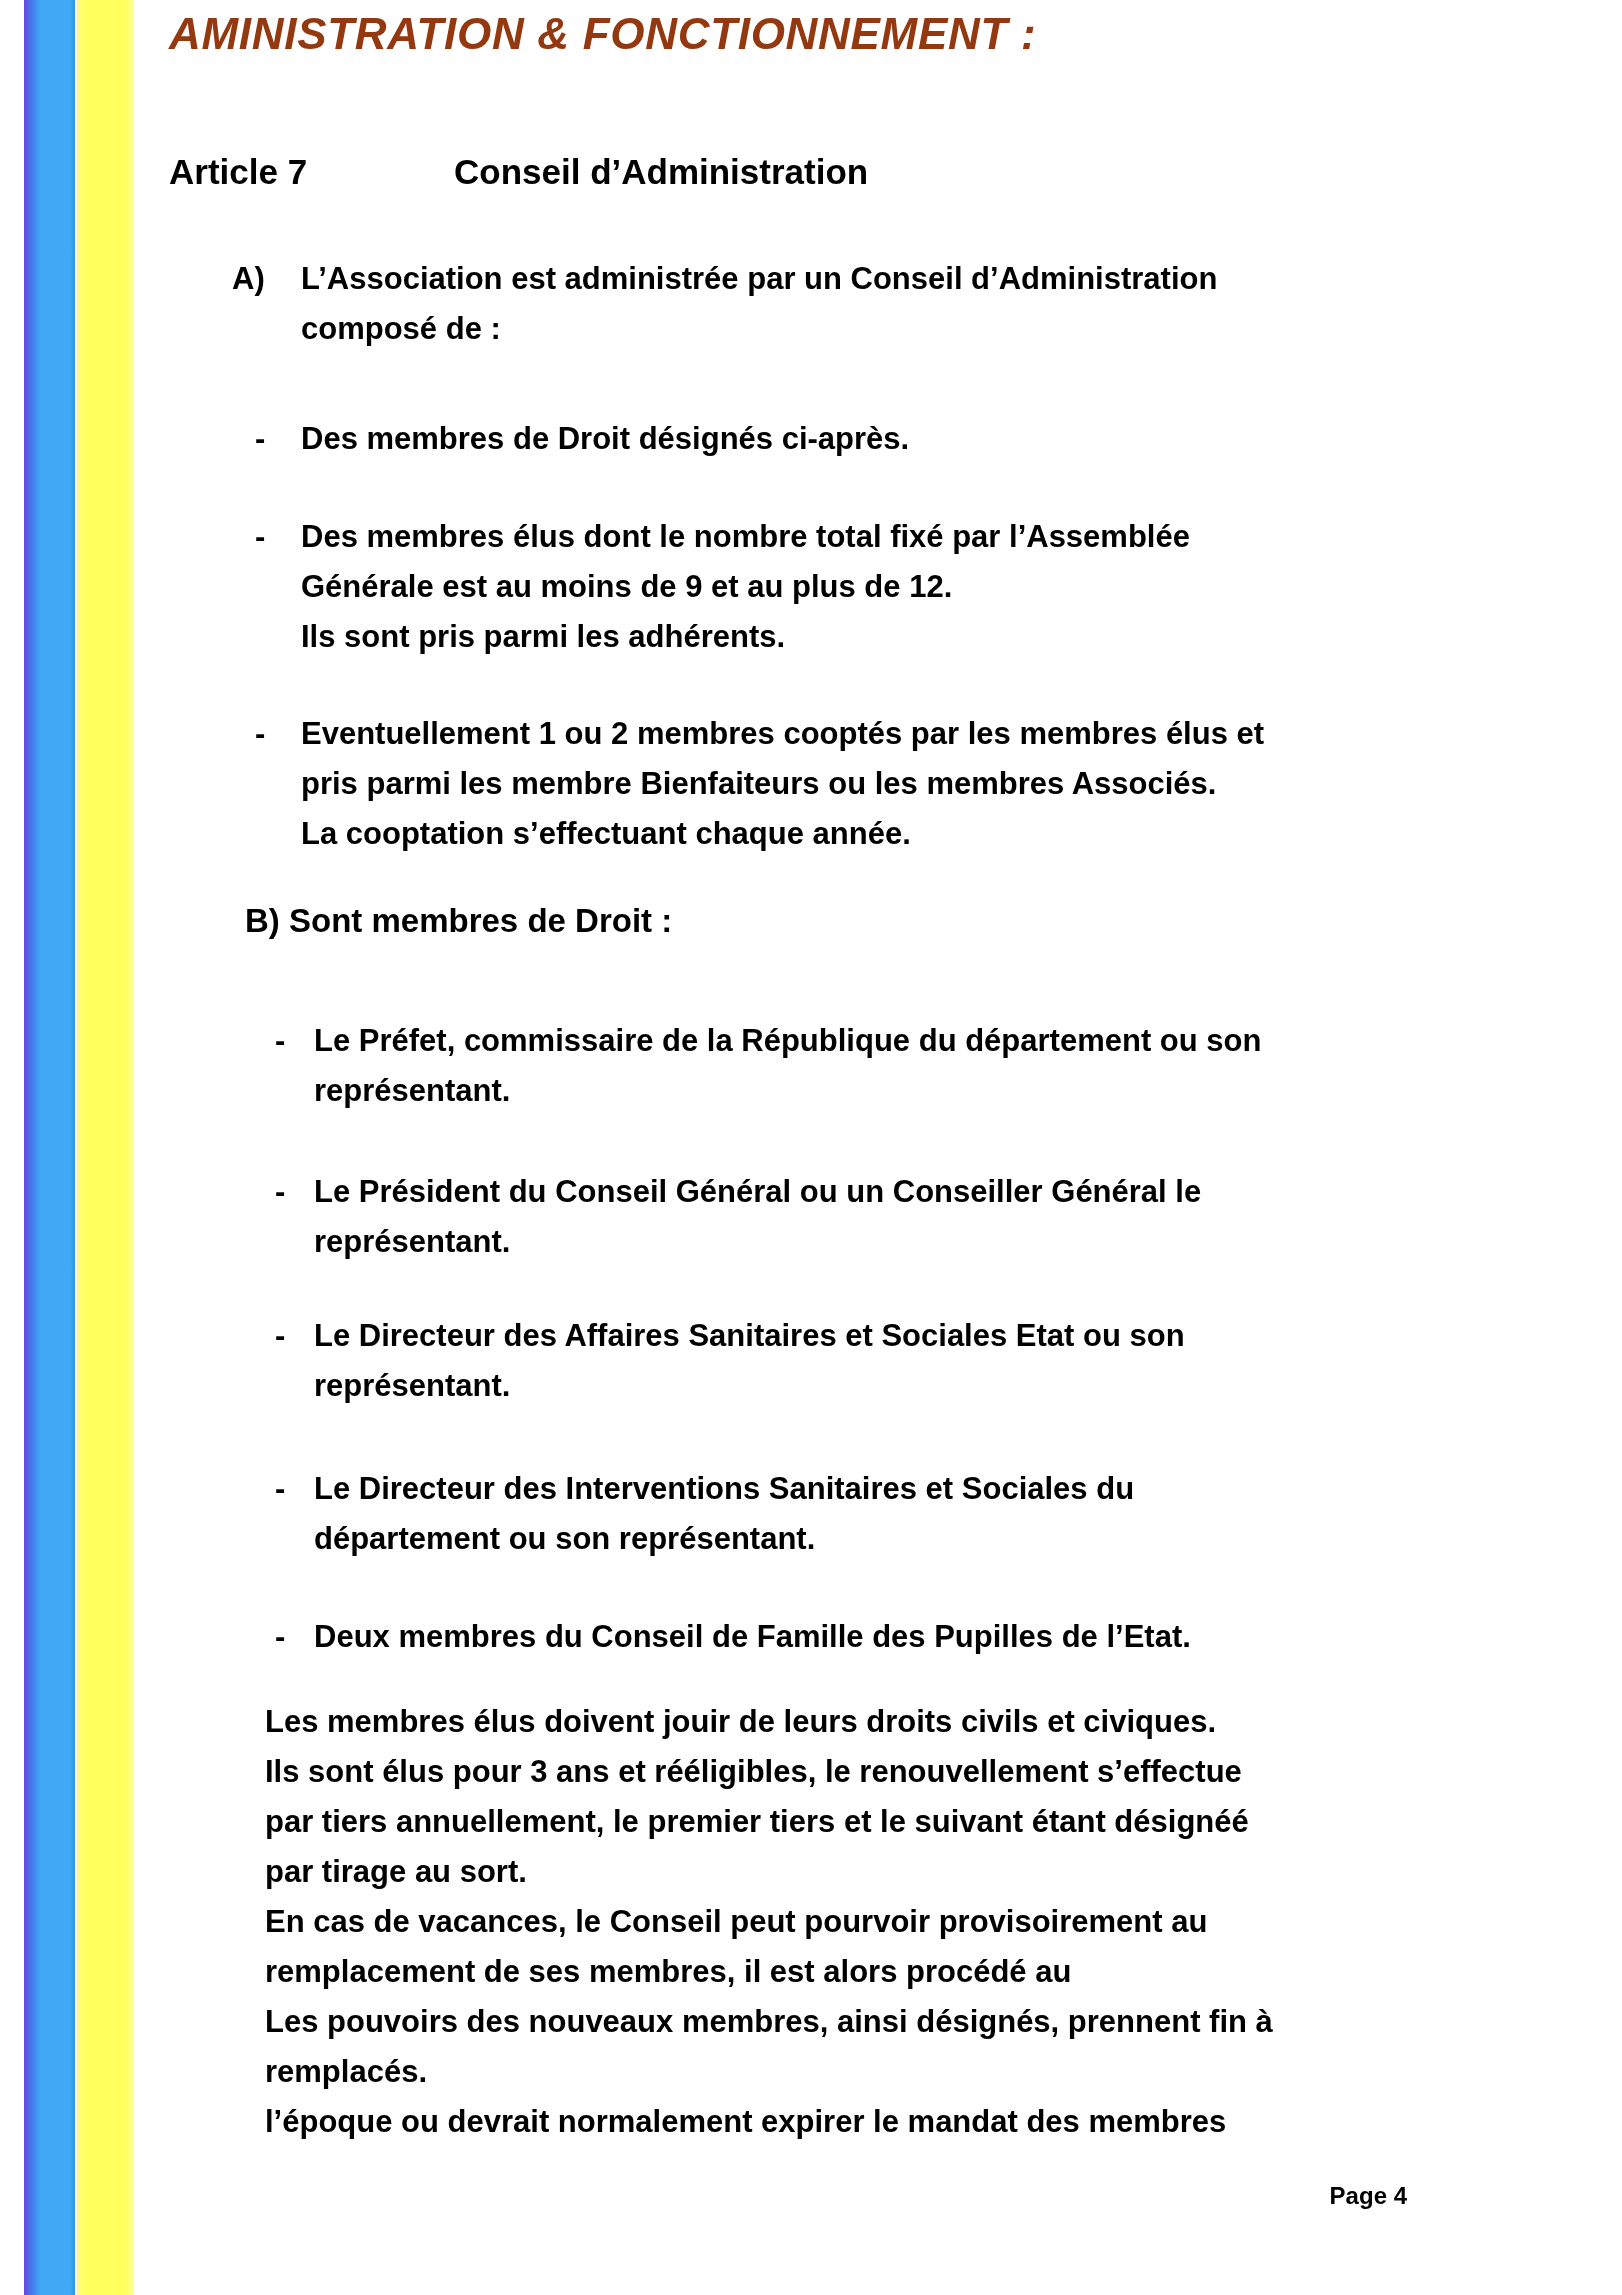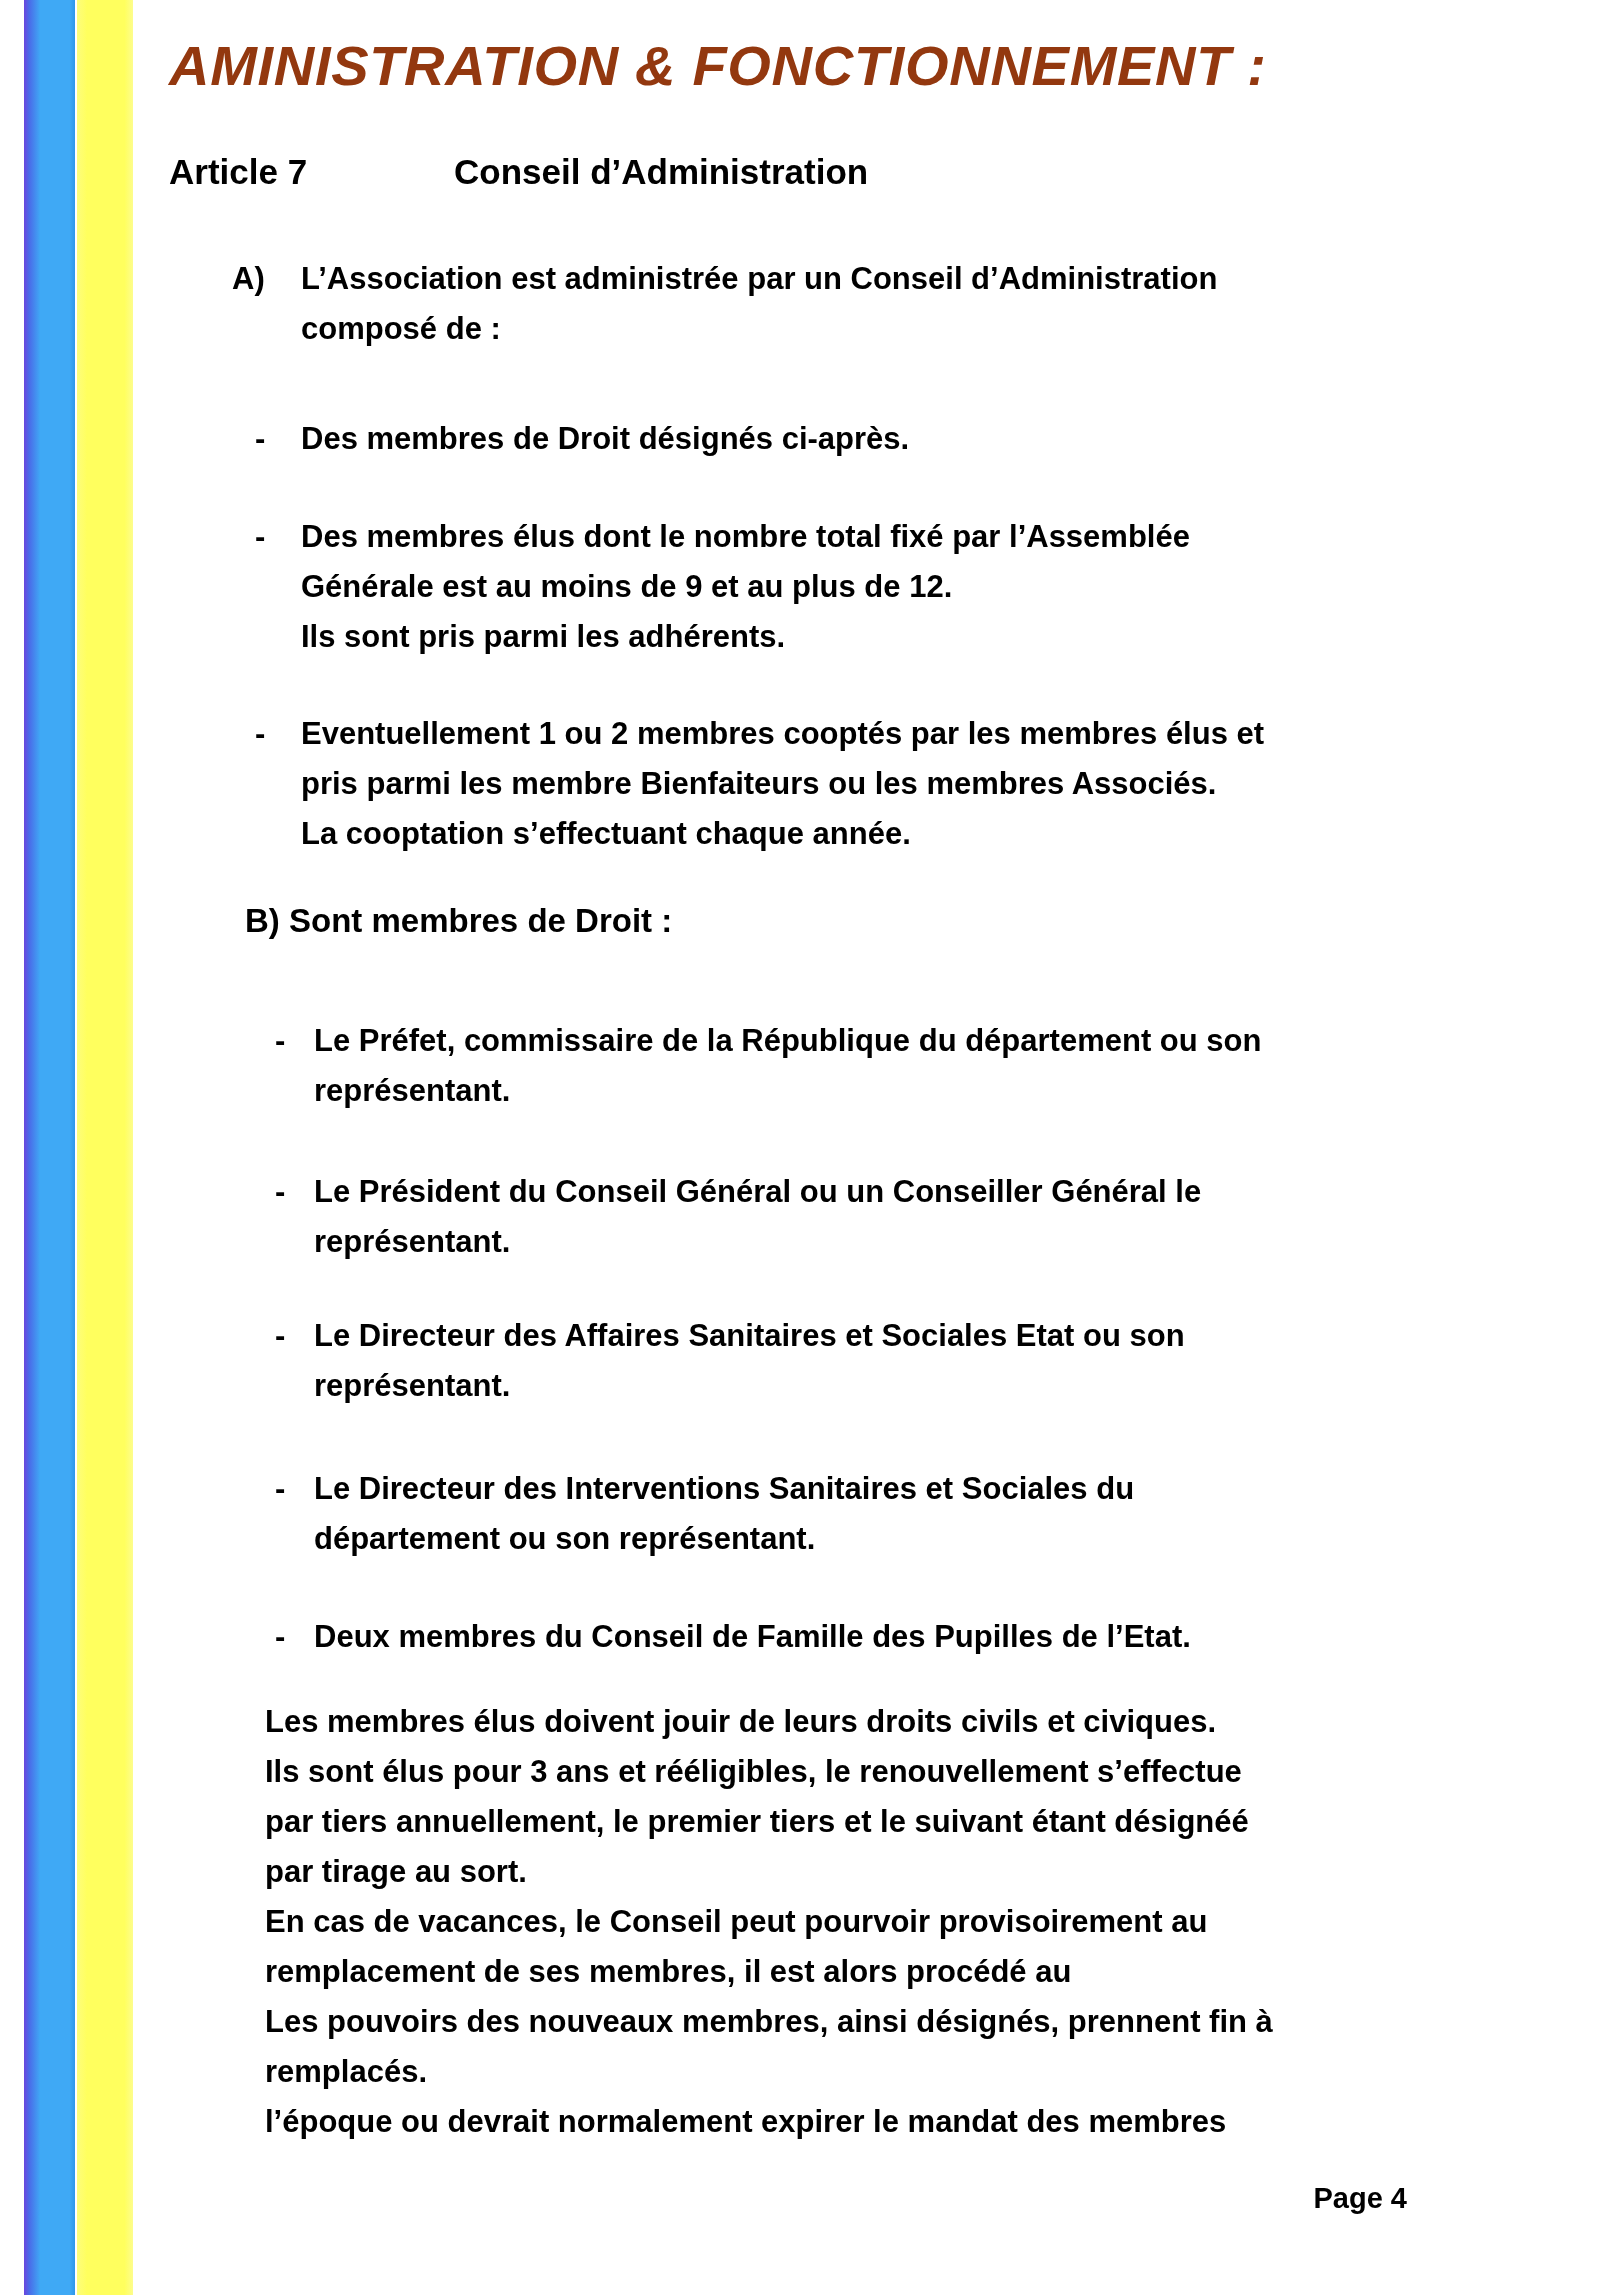"AMINISTRATION & FONCTIONNEMENT :" .doc-title { font-size: 56px -> 44px; top: 33px -> 9px }
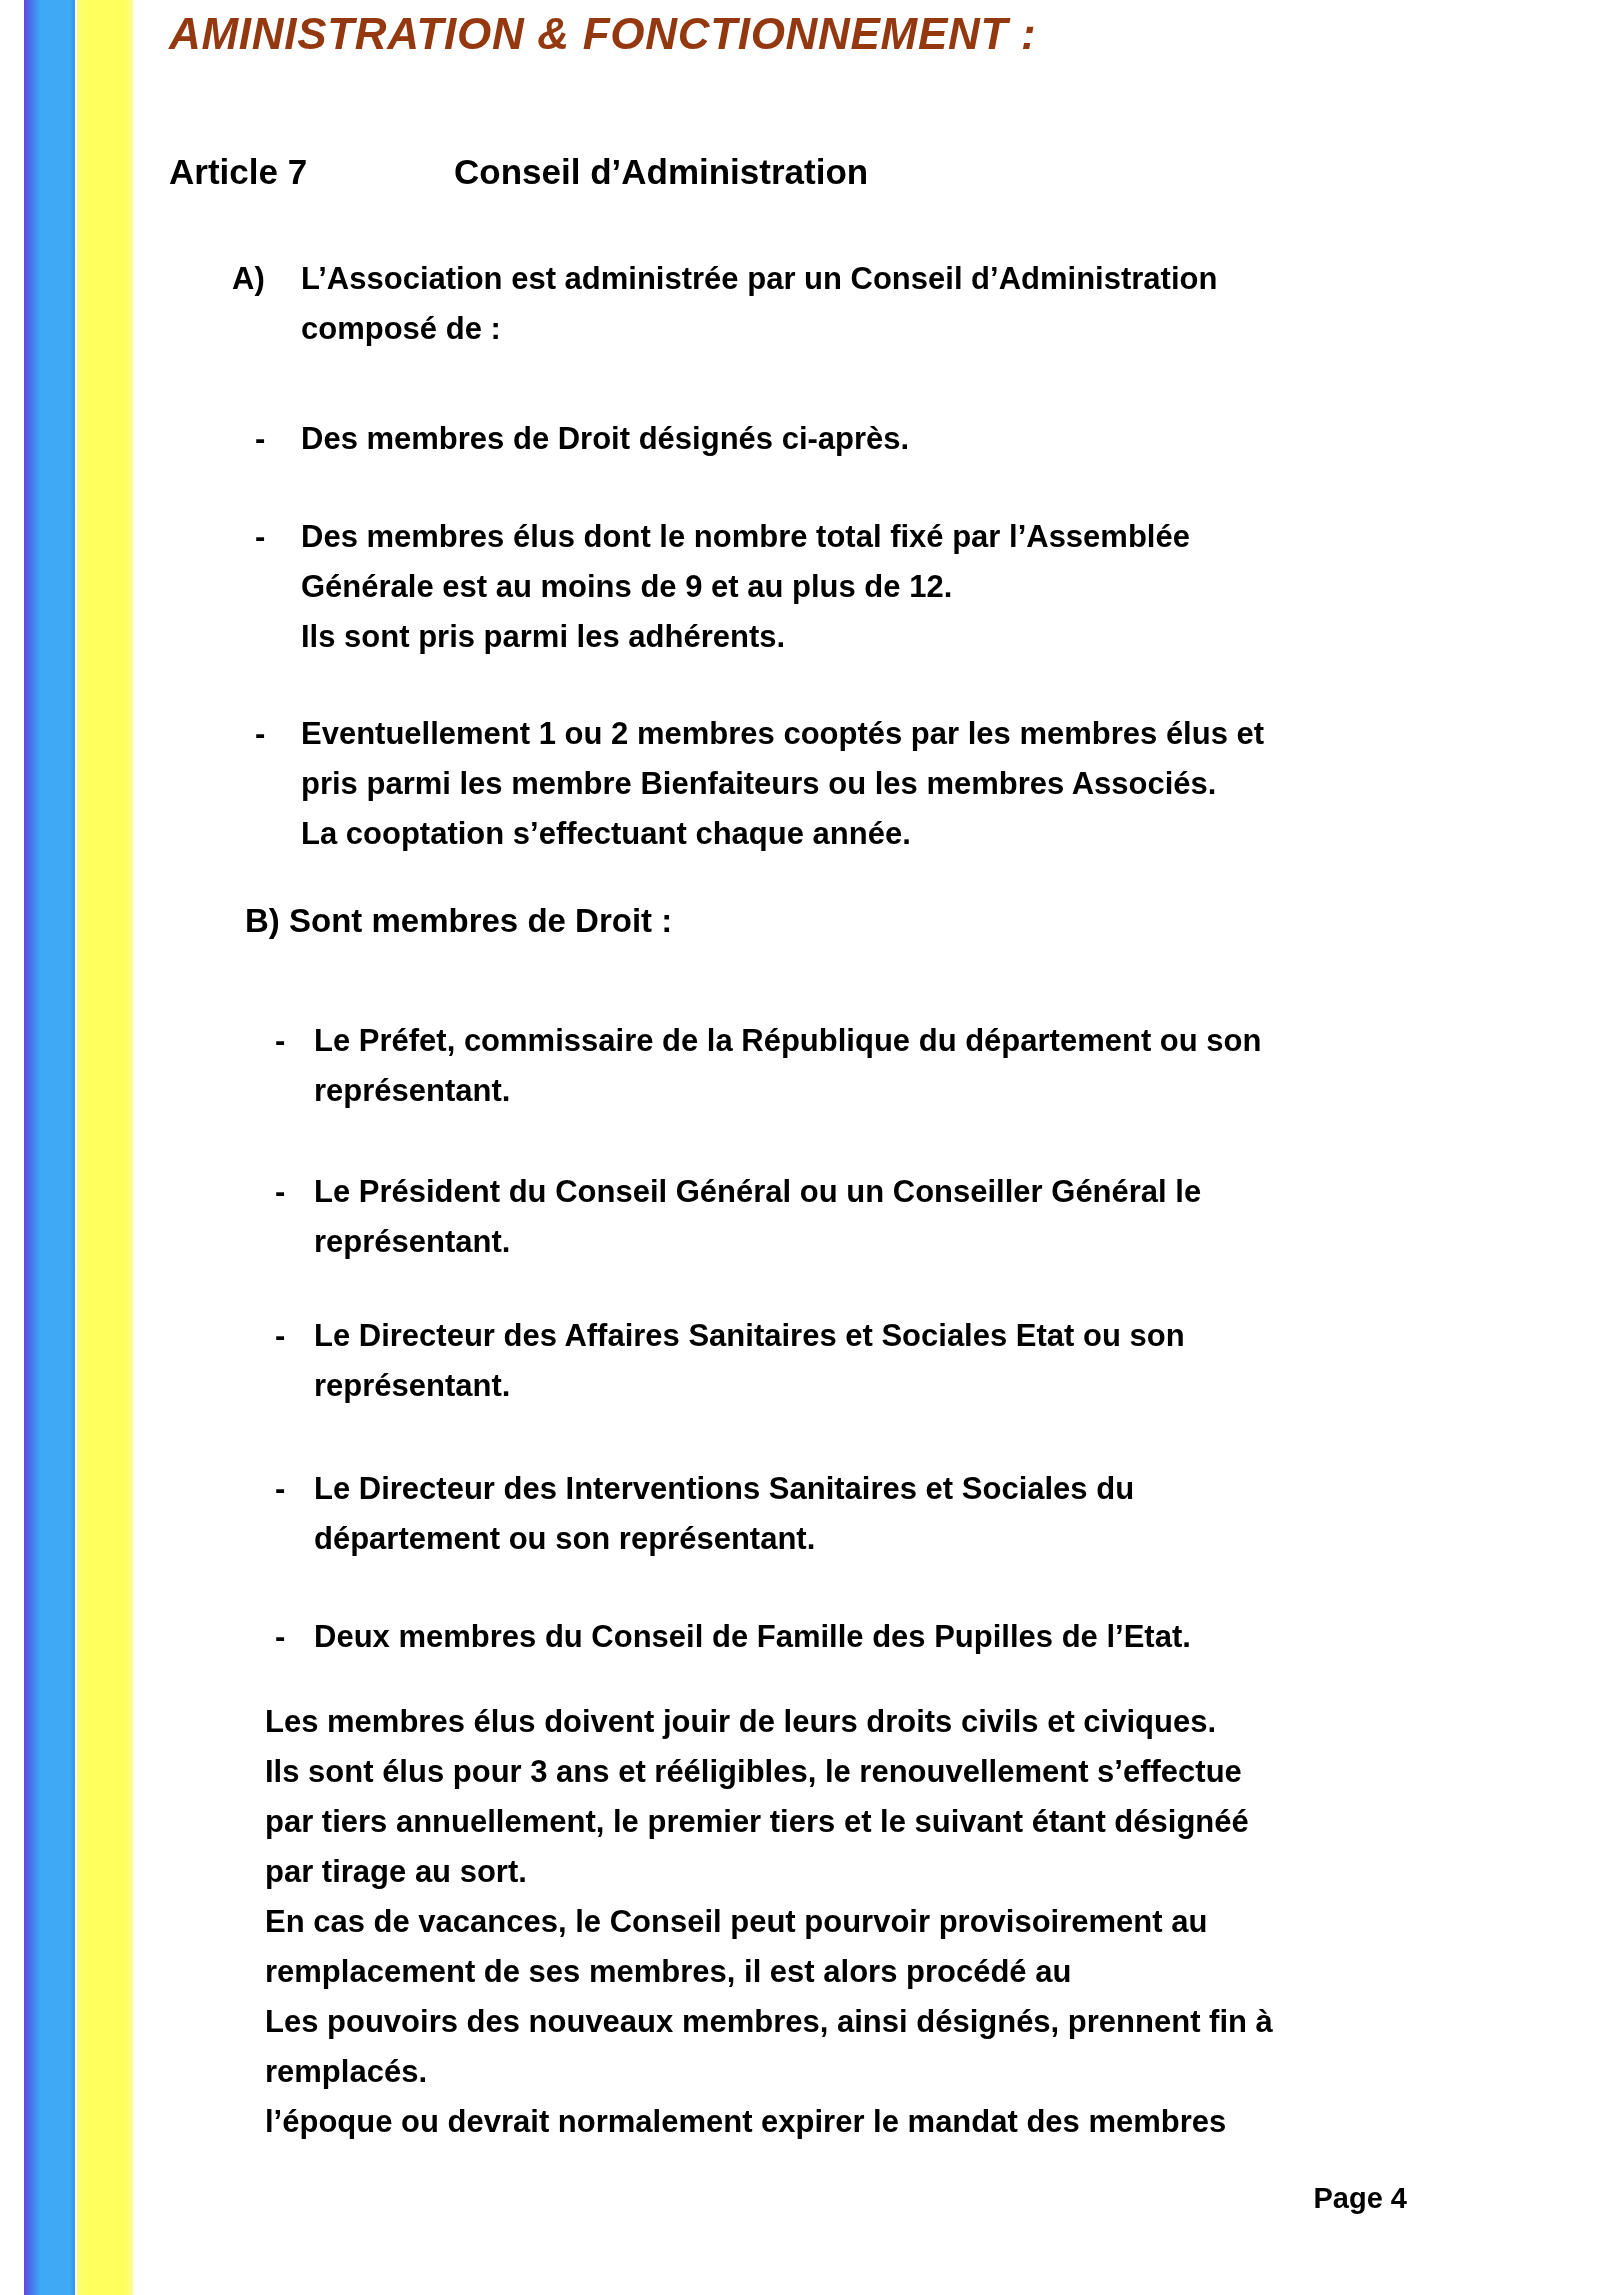"Page 4" .page-number { font-size: 29px -> 24px }
